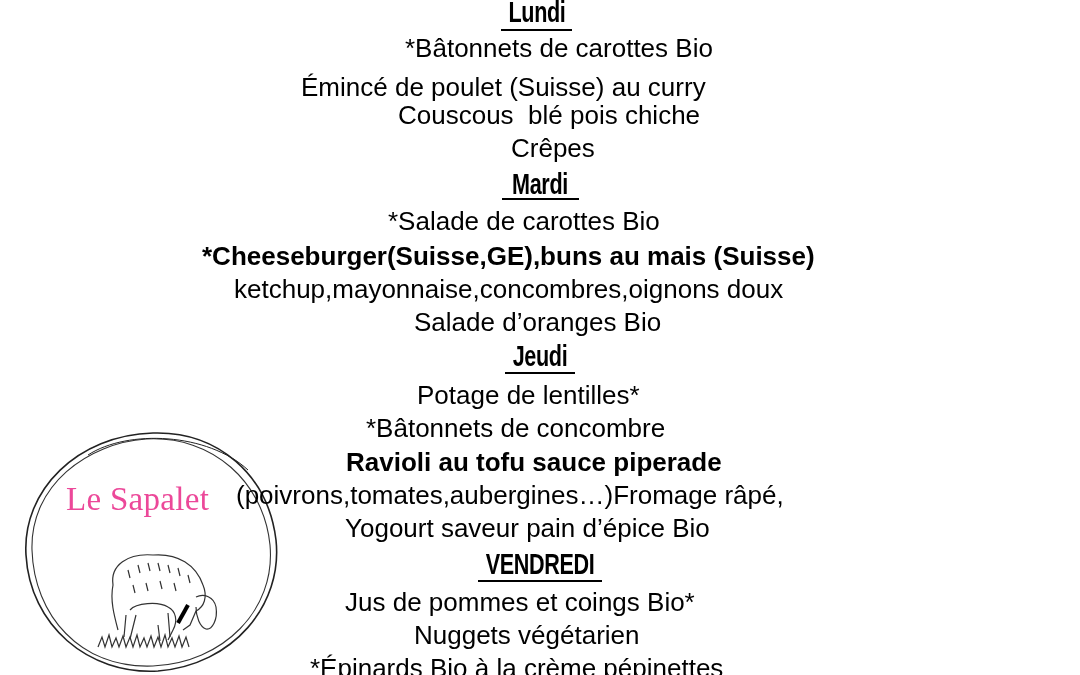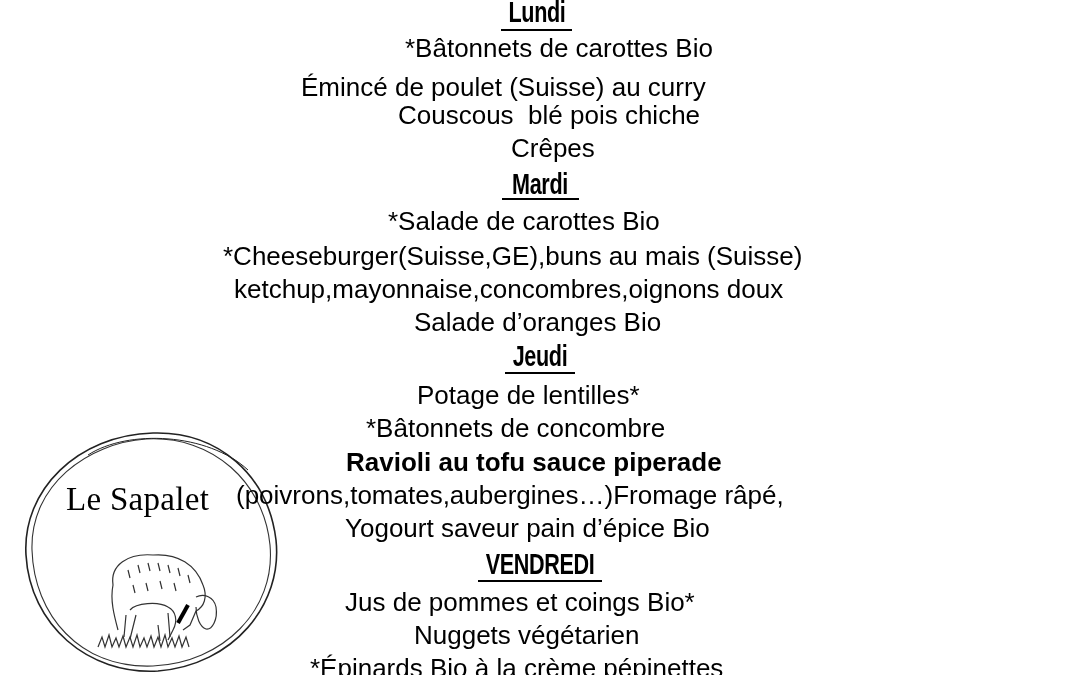"*Cheeseburger(Suisse,GE),buns au mais" div.line { font-weight: none -> bold; left: 223px -> 202px }
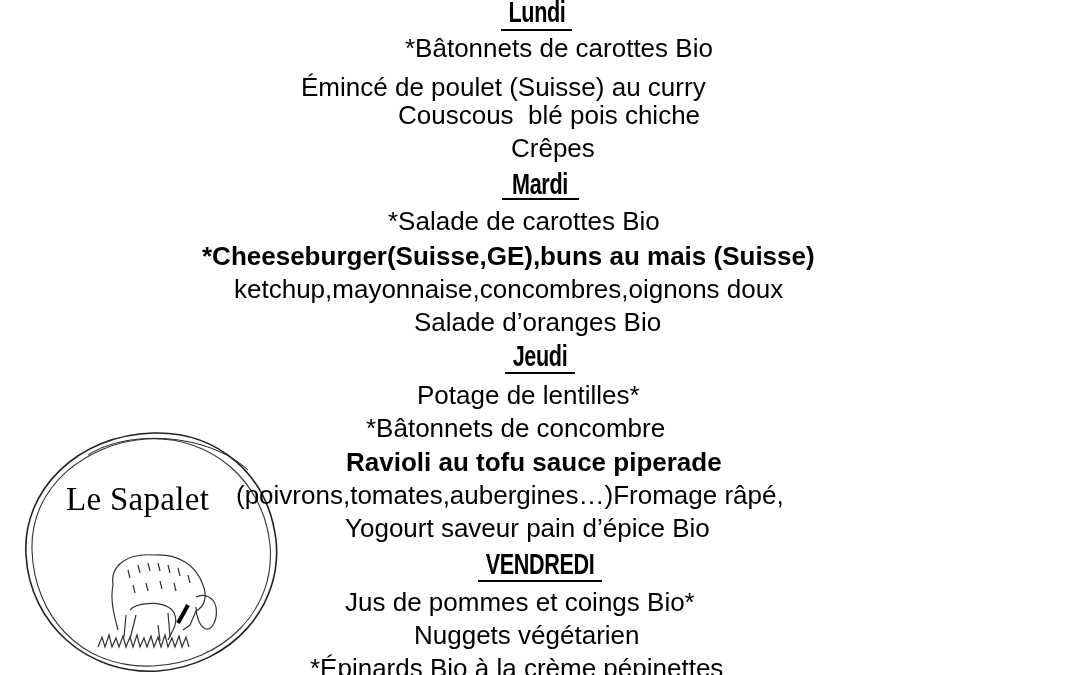"Le Sapalet" .logo-title { color: #000000 -> #ec4899 }
